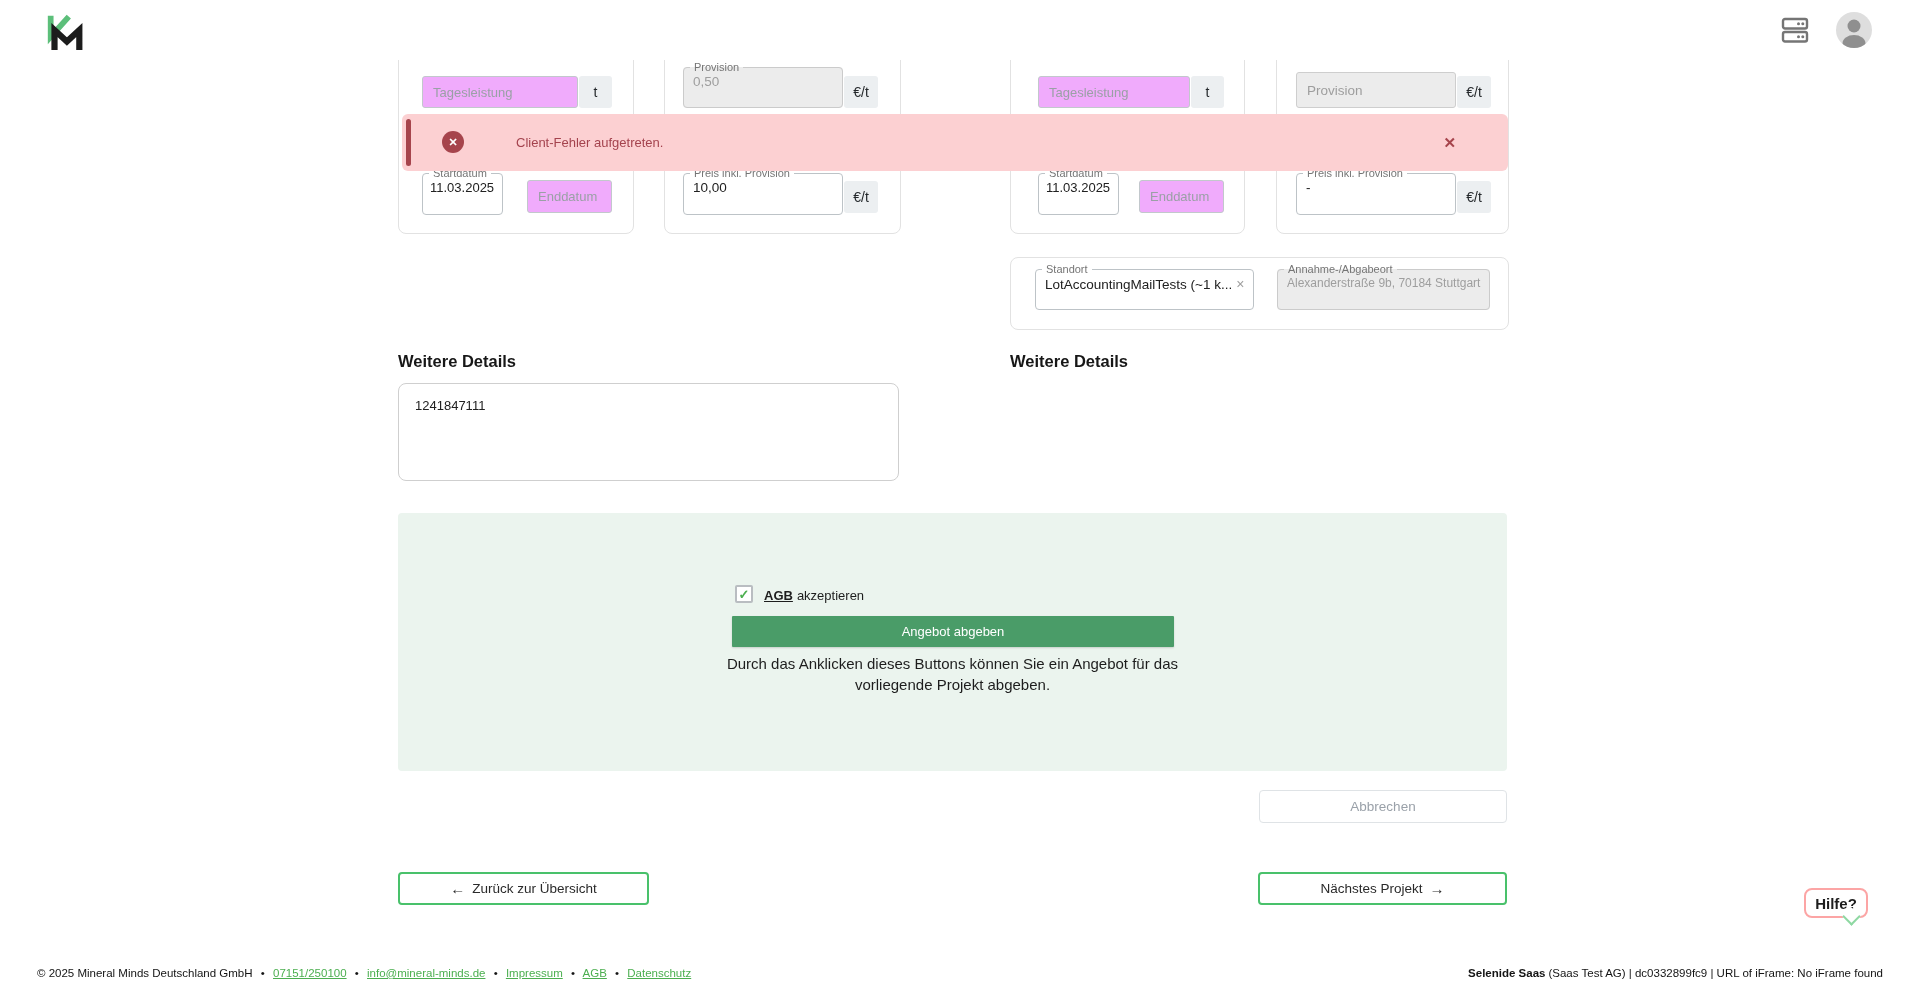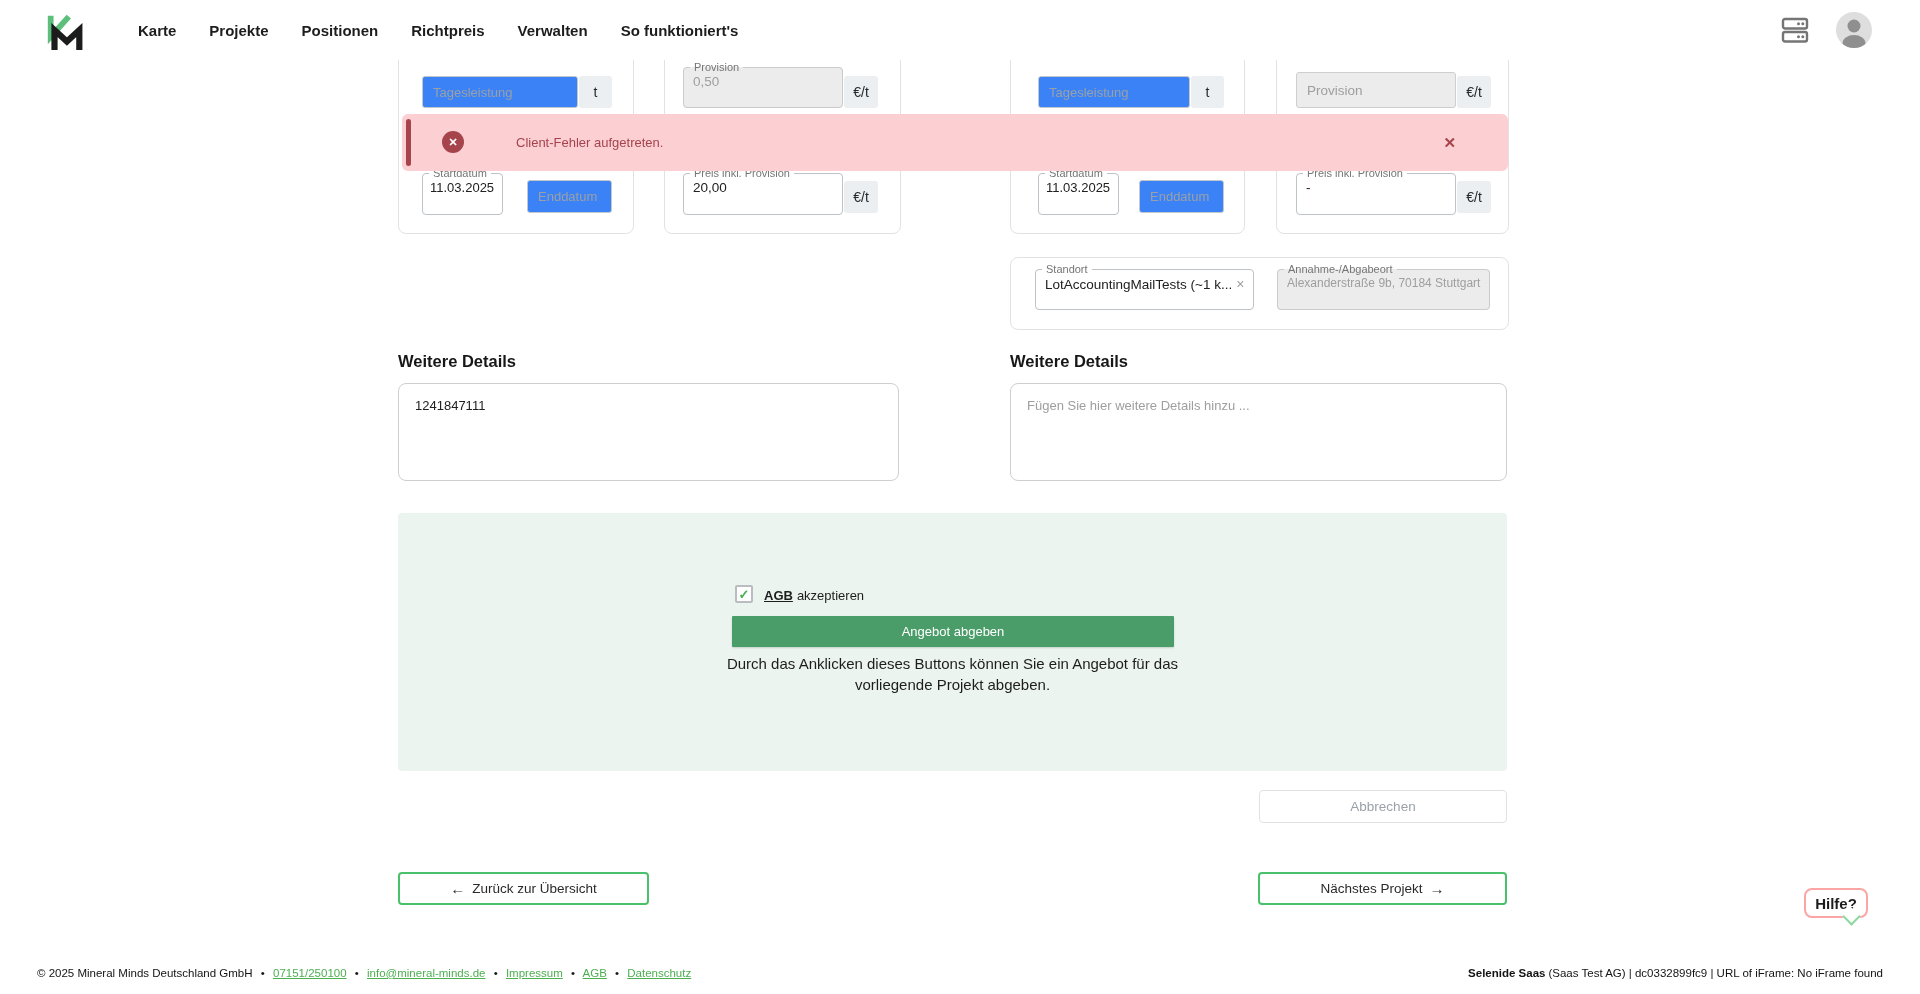"Karte" nav.nav { html: <nav> <span>Karte</span> <span>Projekte</span> <span>Positionen</span> <span>Richtpreis</span> <span>Verwalten</span> <span>So funktioniert's</span> </nav> -> none }
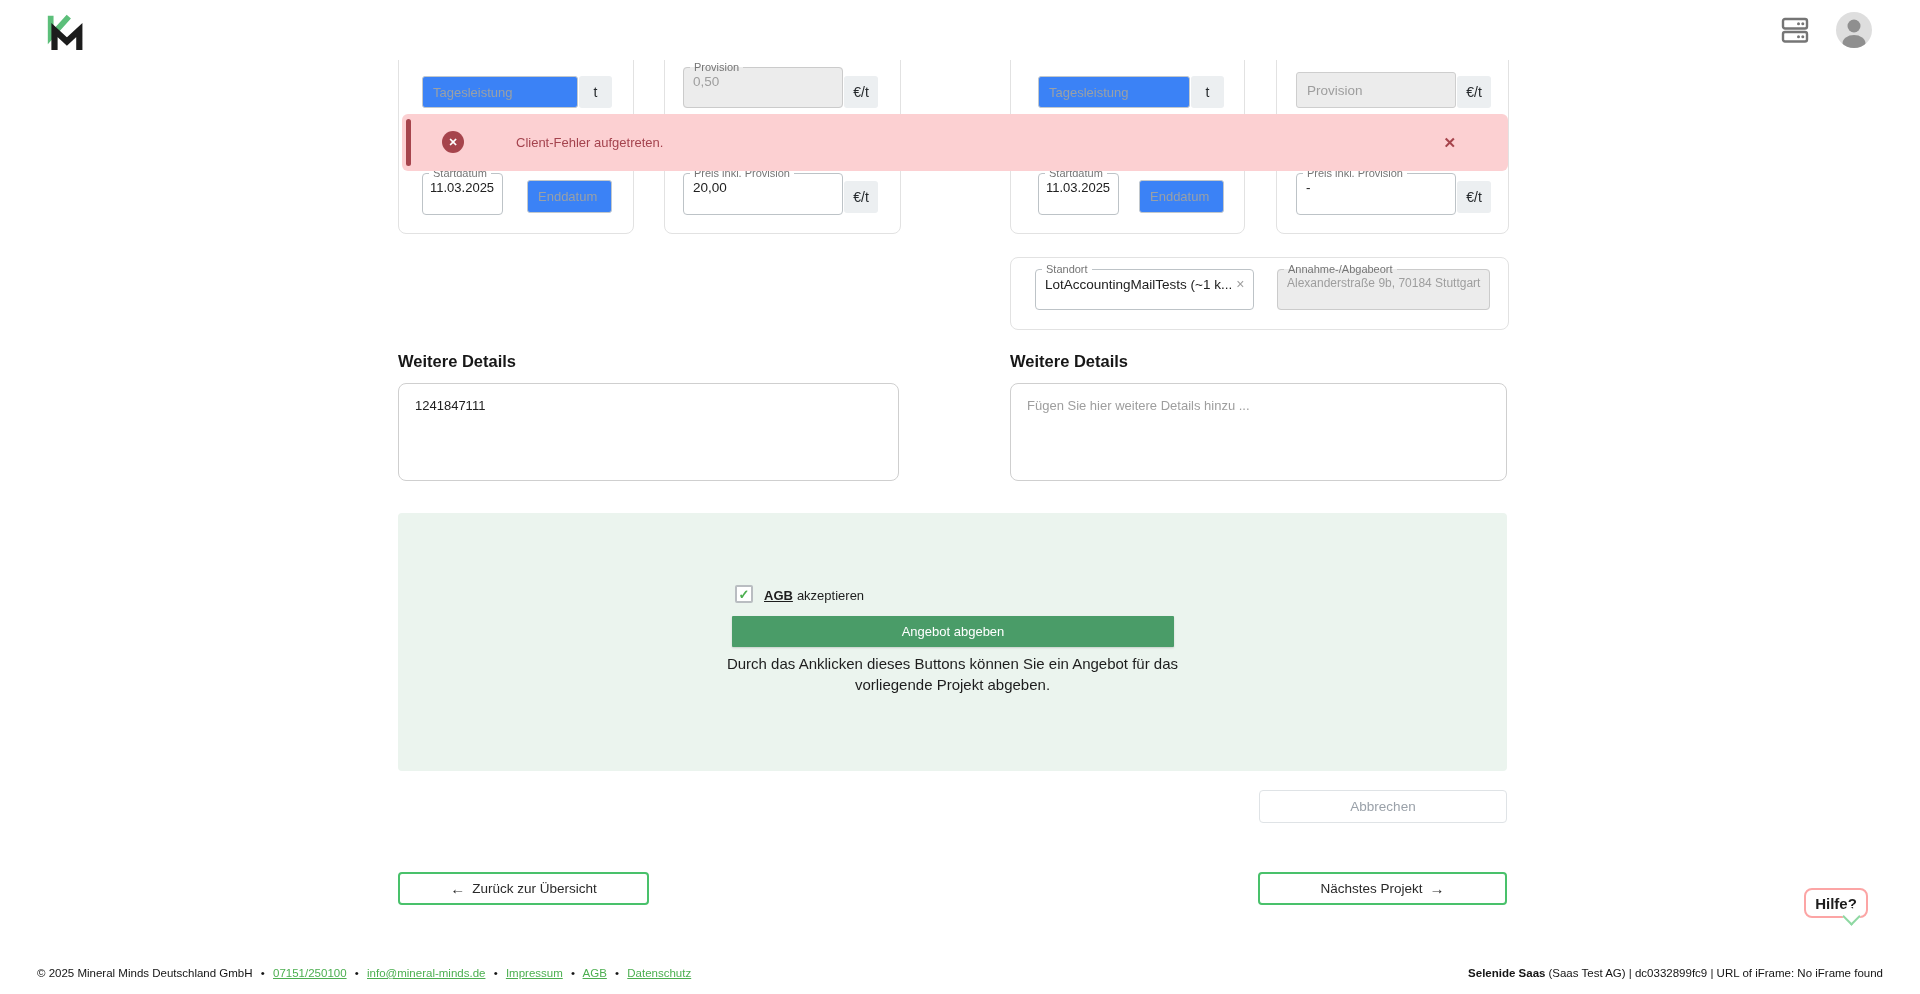"Tagesleistung" .pinput { background: #3b82f6 -> #f0abfc }
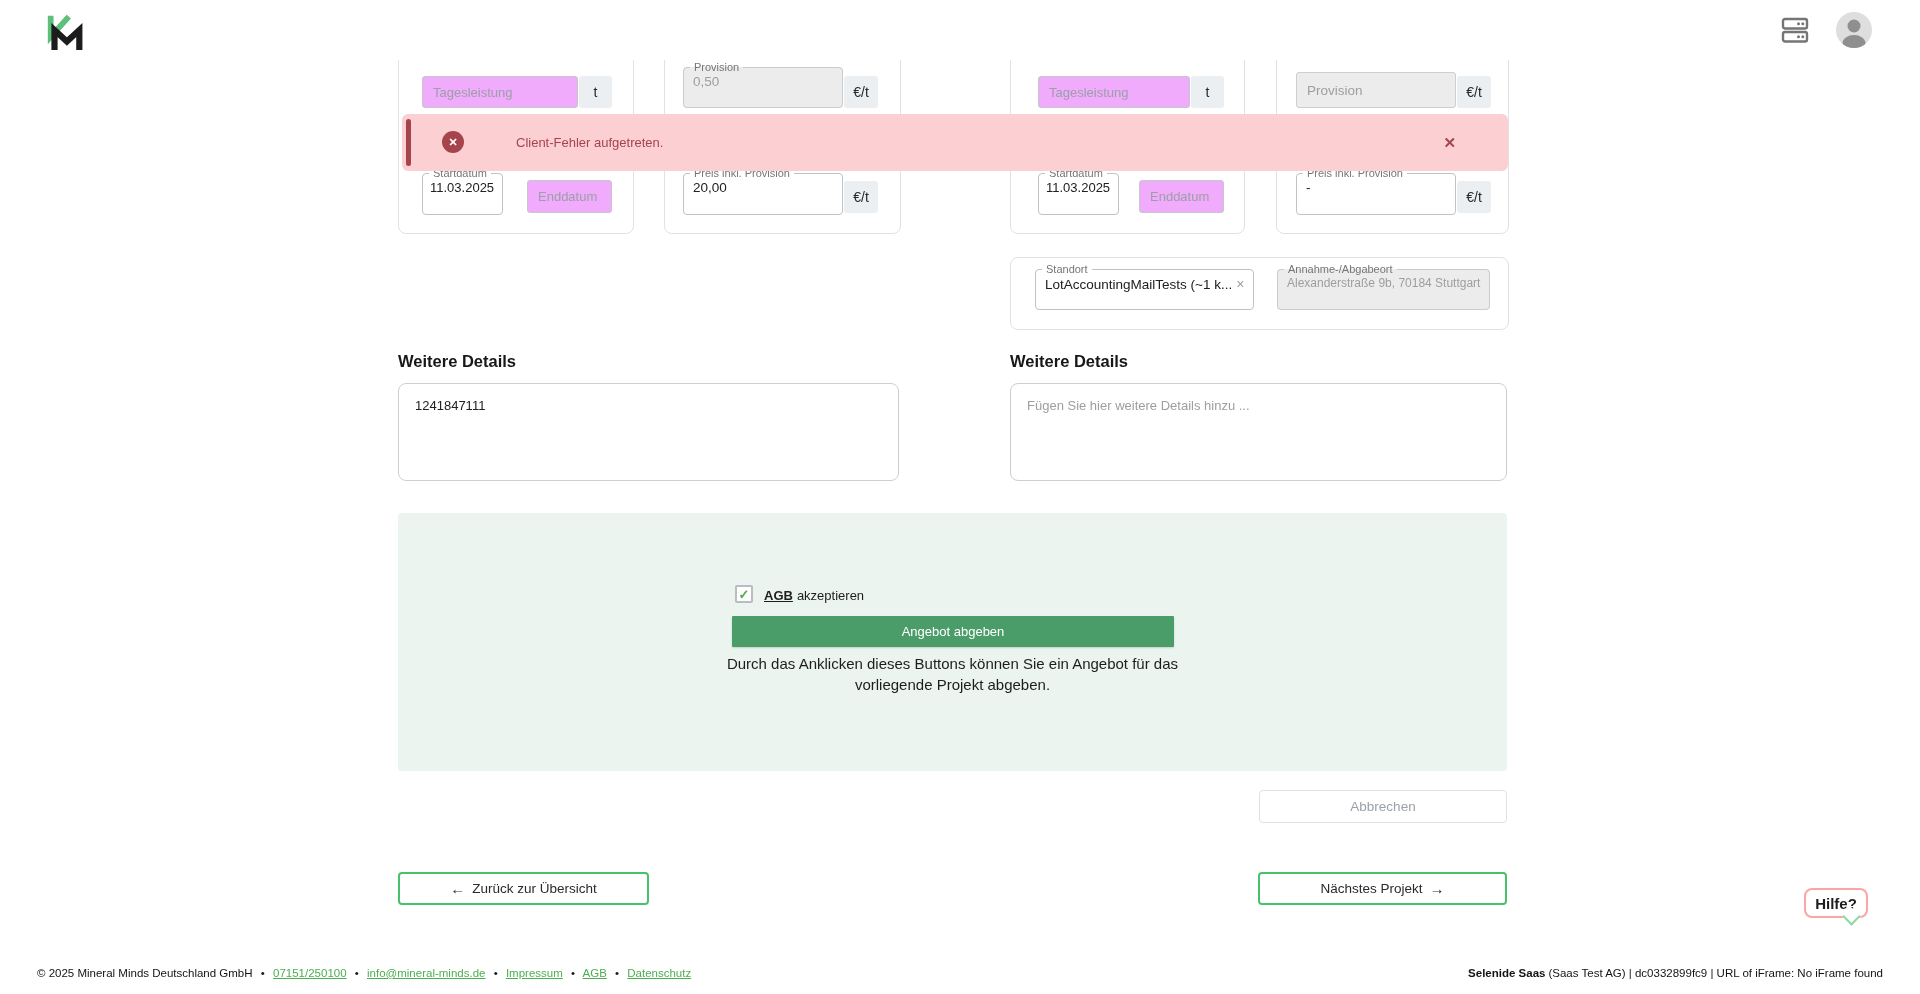"20,00" div.val { text: 20,00 -> 10,00 }
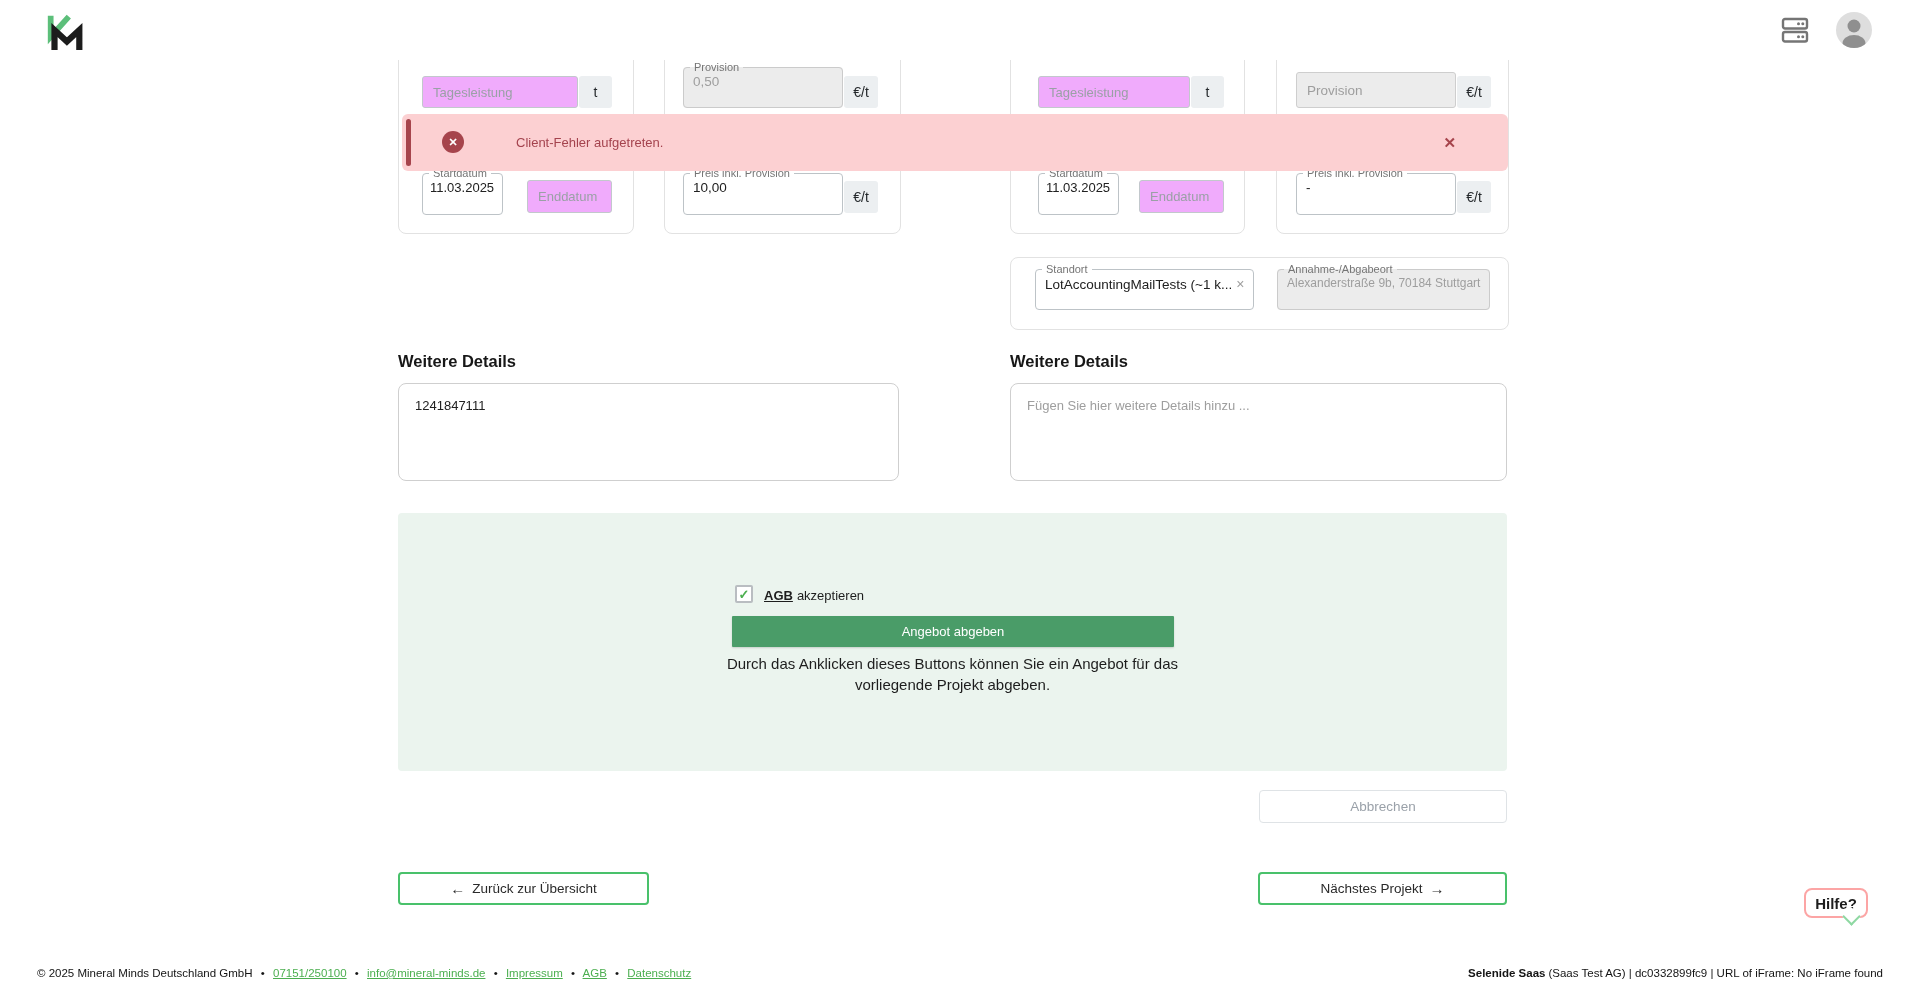"Fügen Sie hier weitere Details" textarea.tarea { html: <textarea></textarea> -> none }
